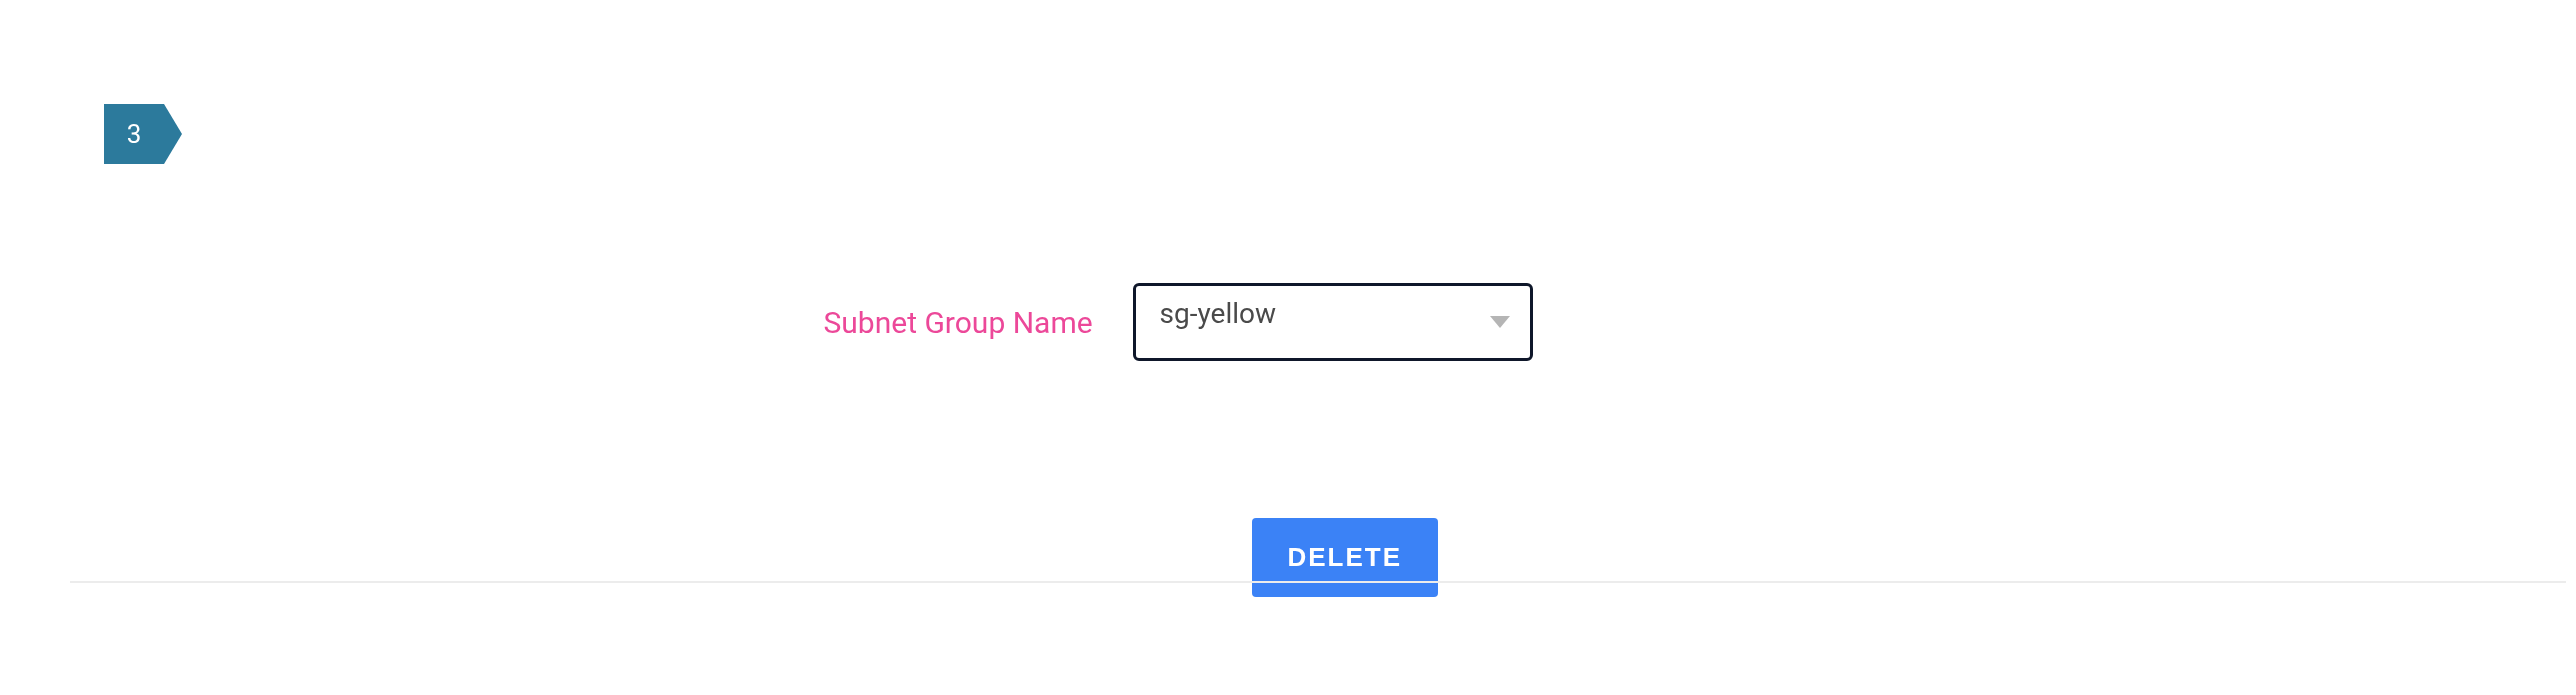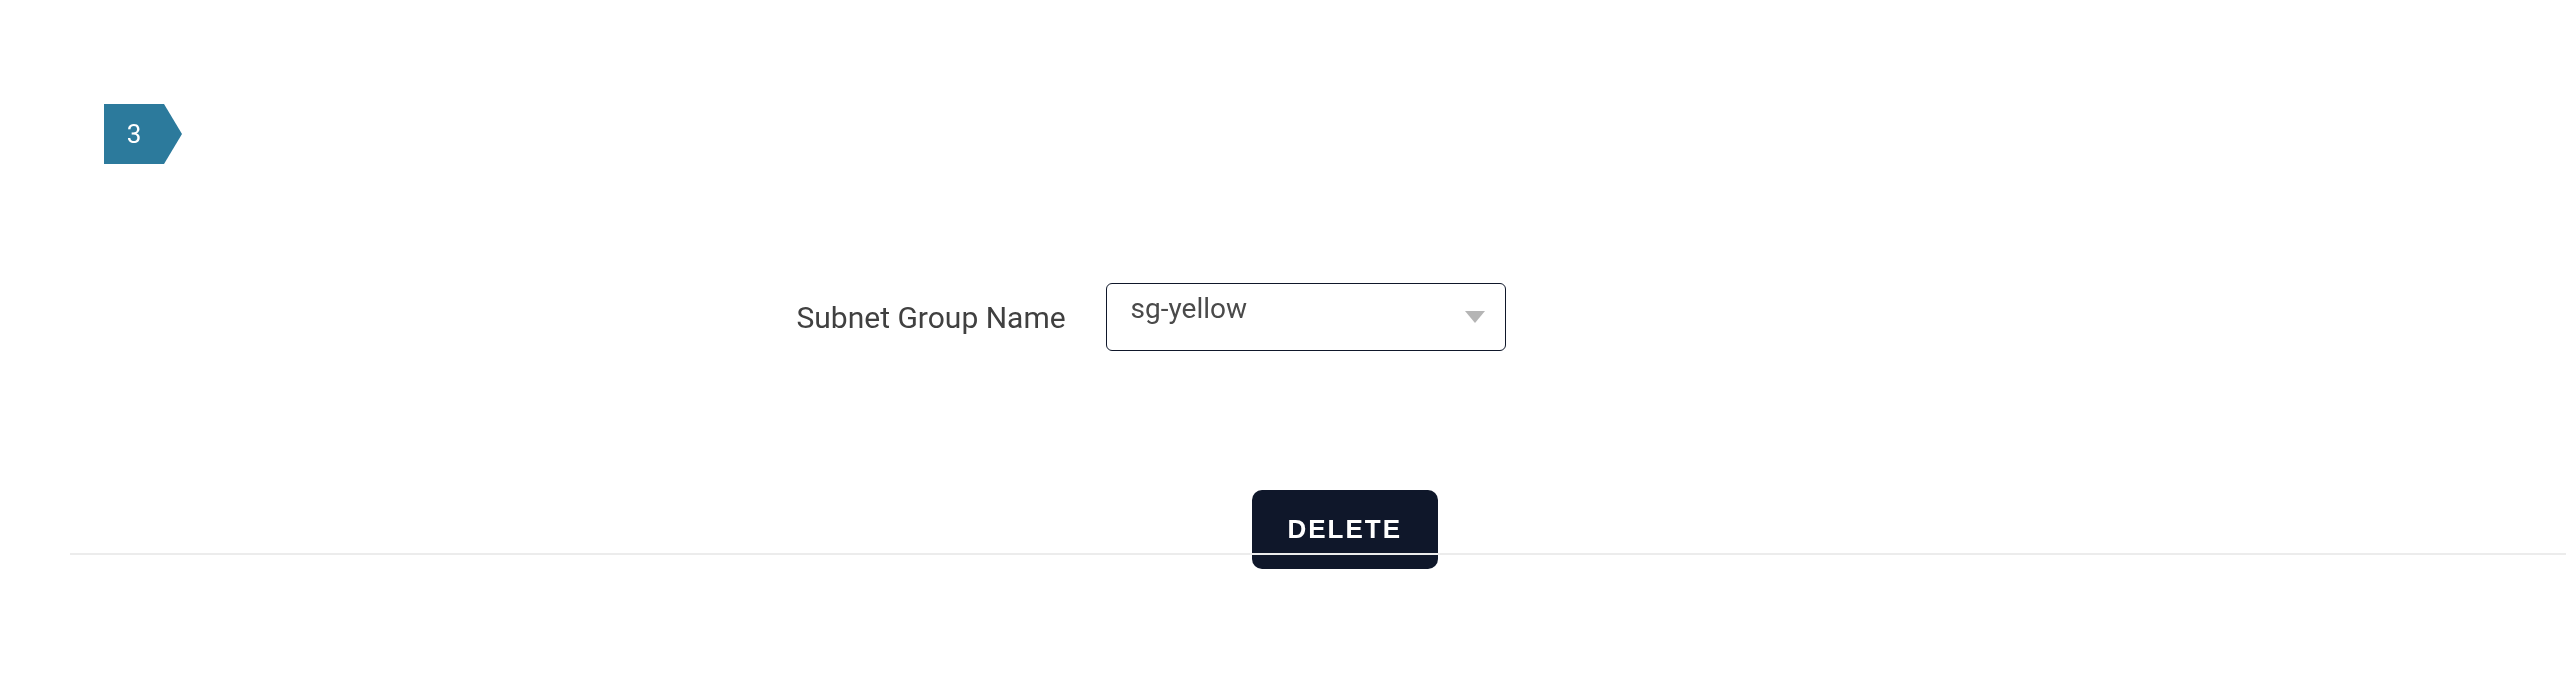"Subnet Group Name" .form-label { color: #404040 -> #ec4899; margin-left: none -> 27px }
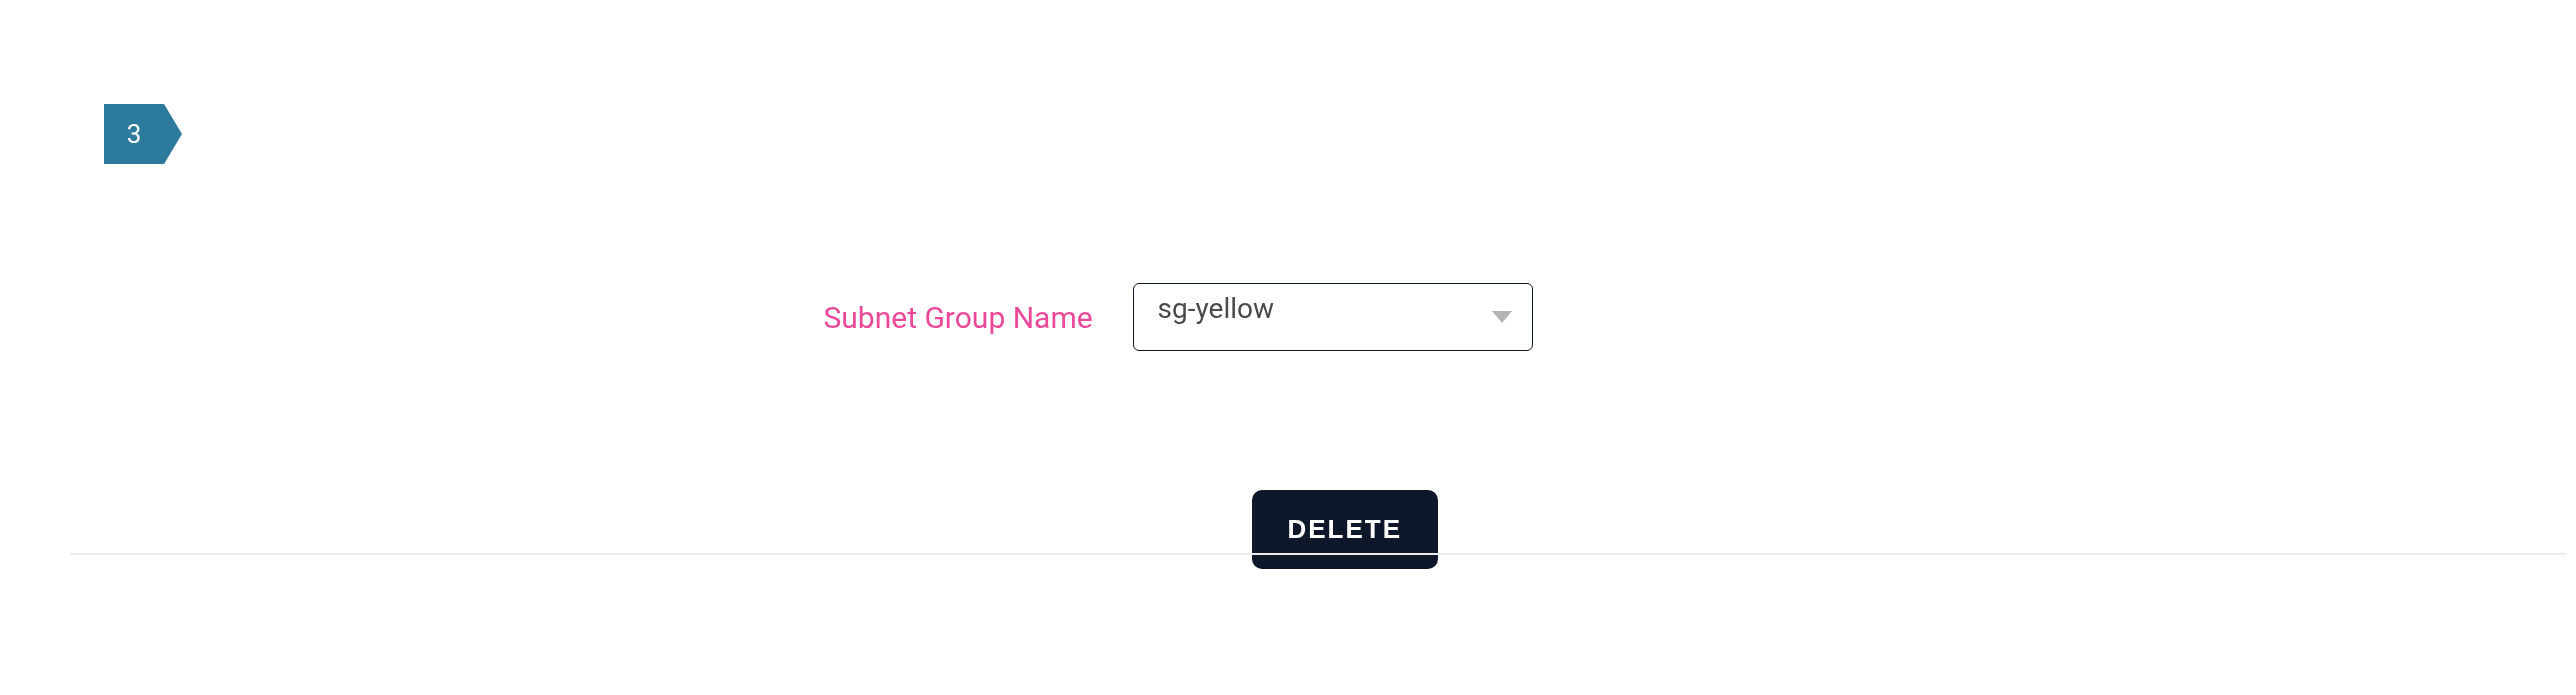"sg-yellow" .select-wrap { border: 1px solid #0f172a -> 3px solid #0f172a; height: 68px -> 78px }
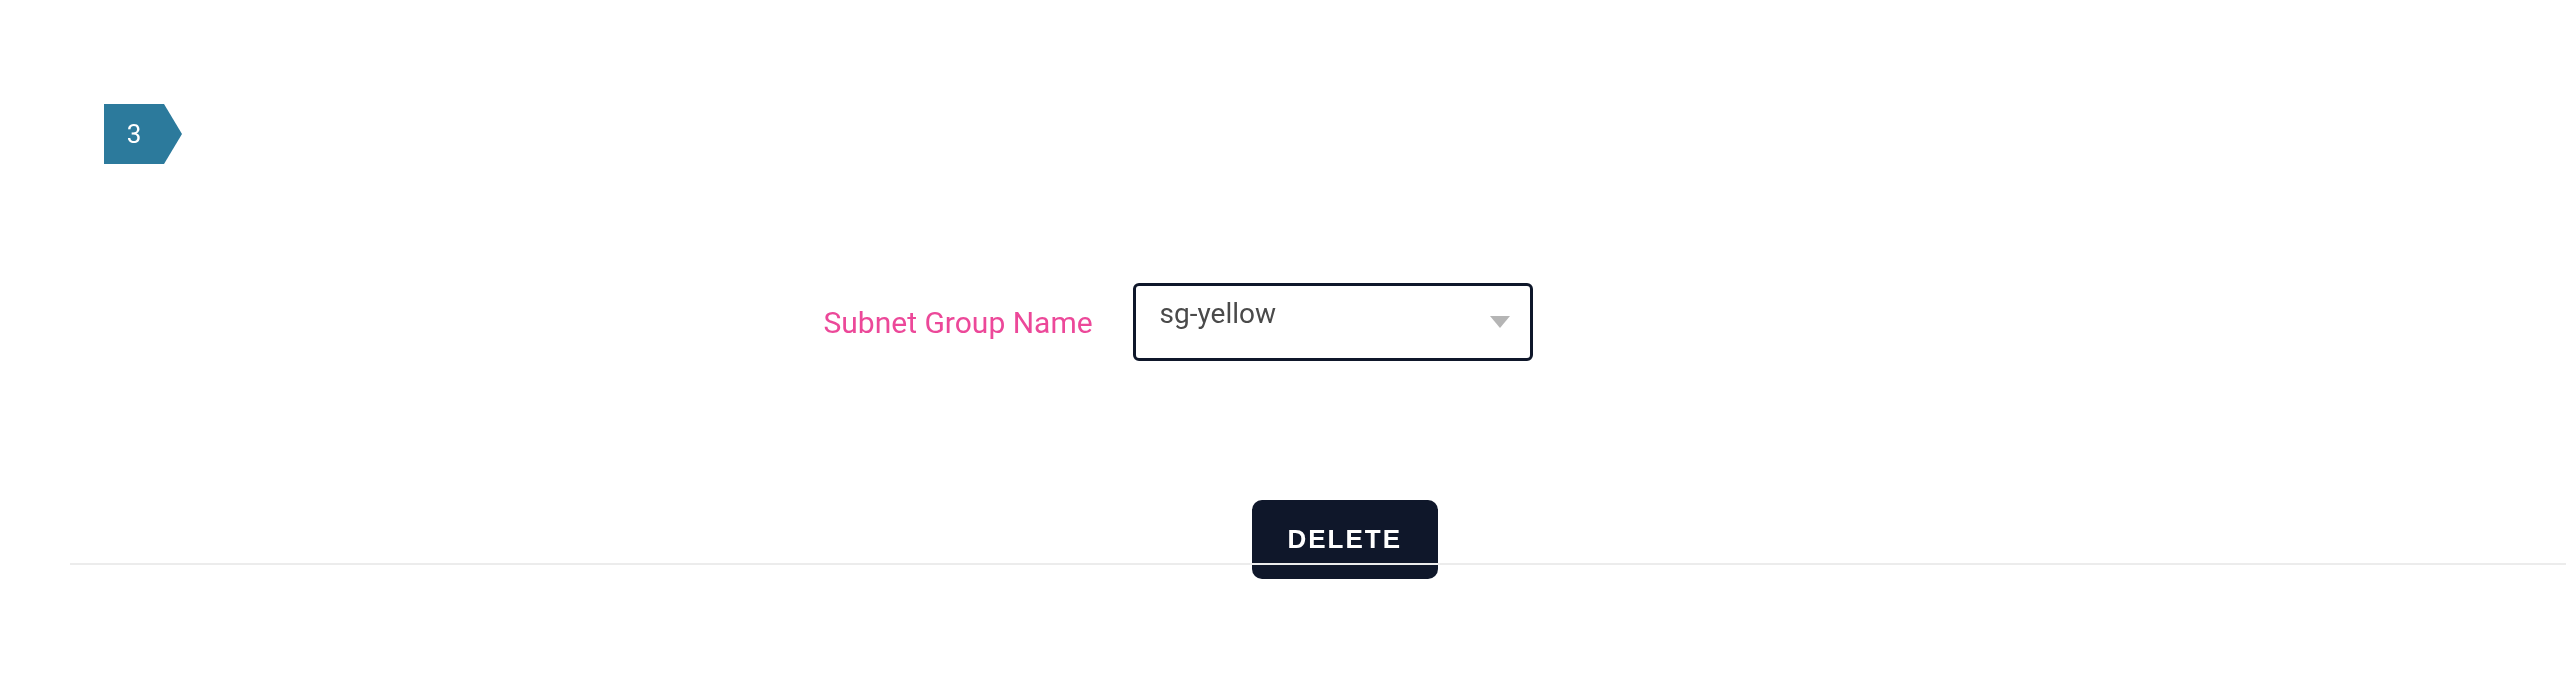"DELETE" .delete-btn { background: #0f172a -> #3b82f6; border-radius: 10px -> 4px; margin-top: none -> 18px }
